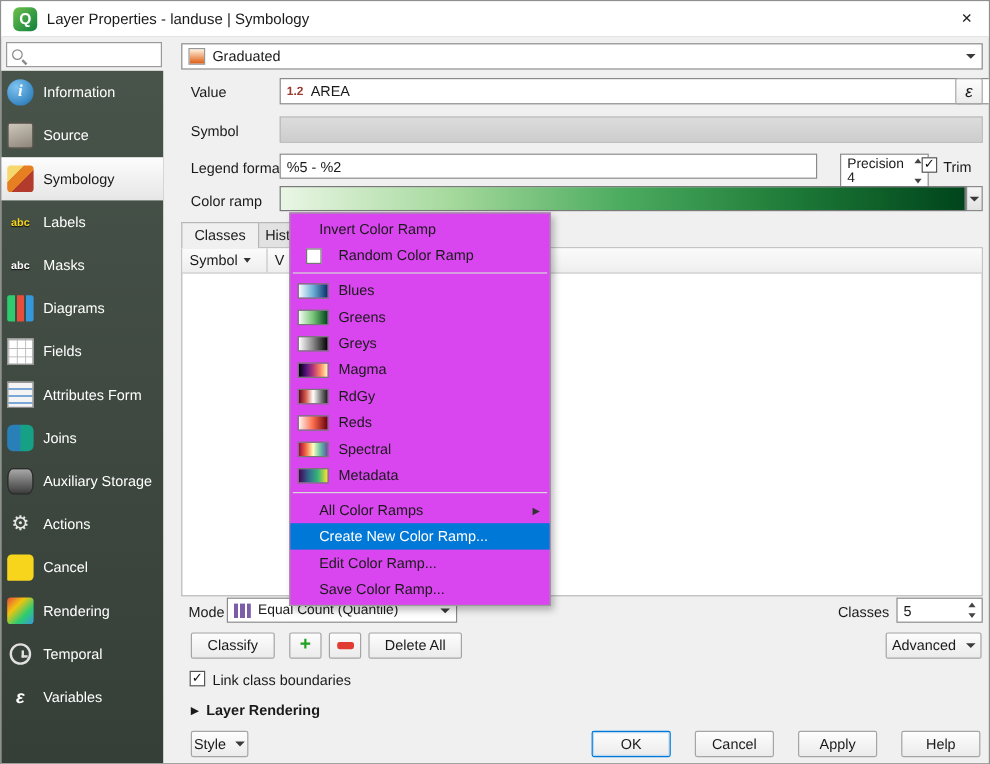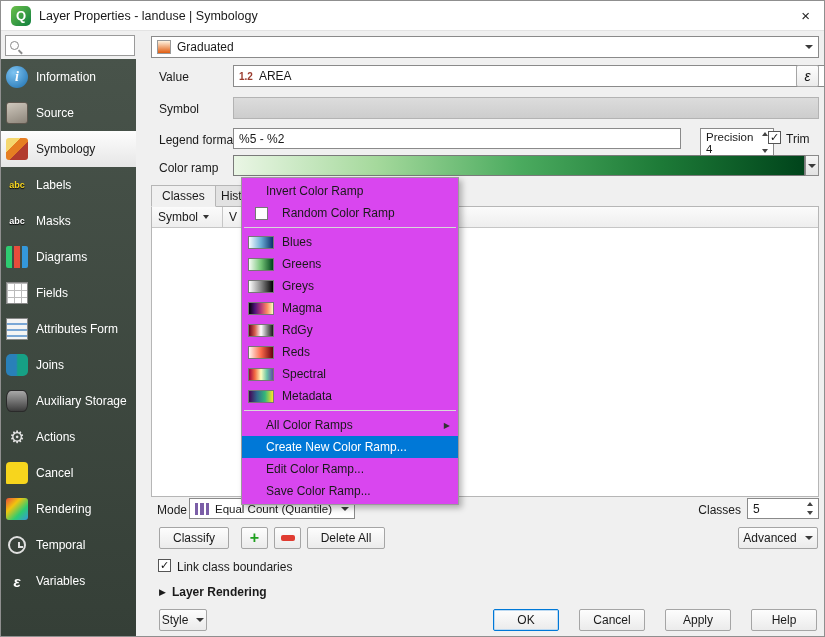"Equal Count (Quantile)" div.combo { width: 166px -> 192px }
